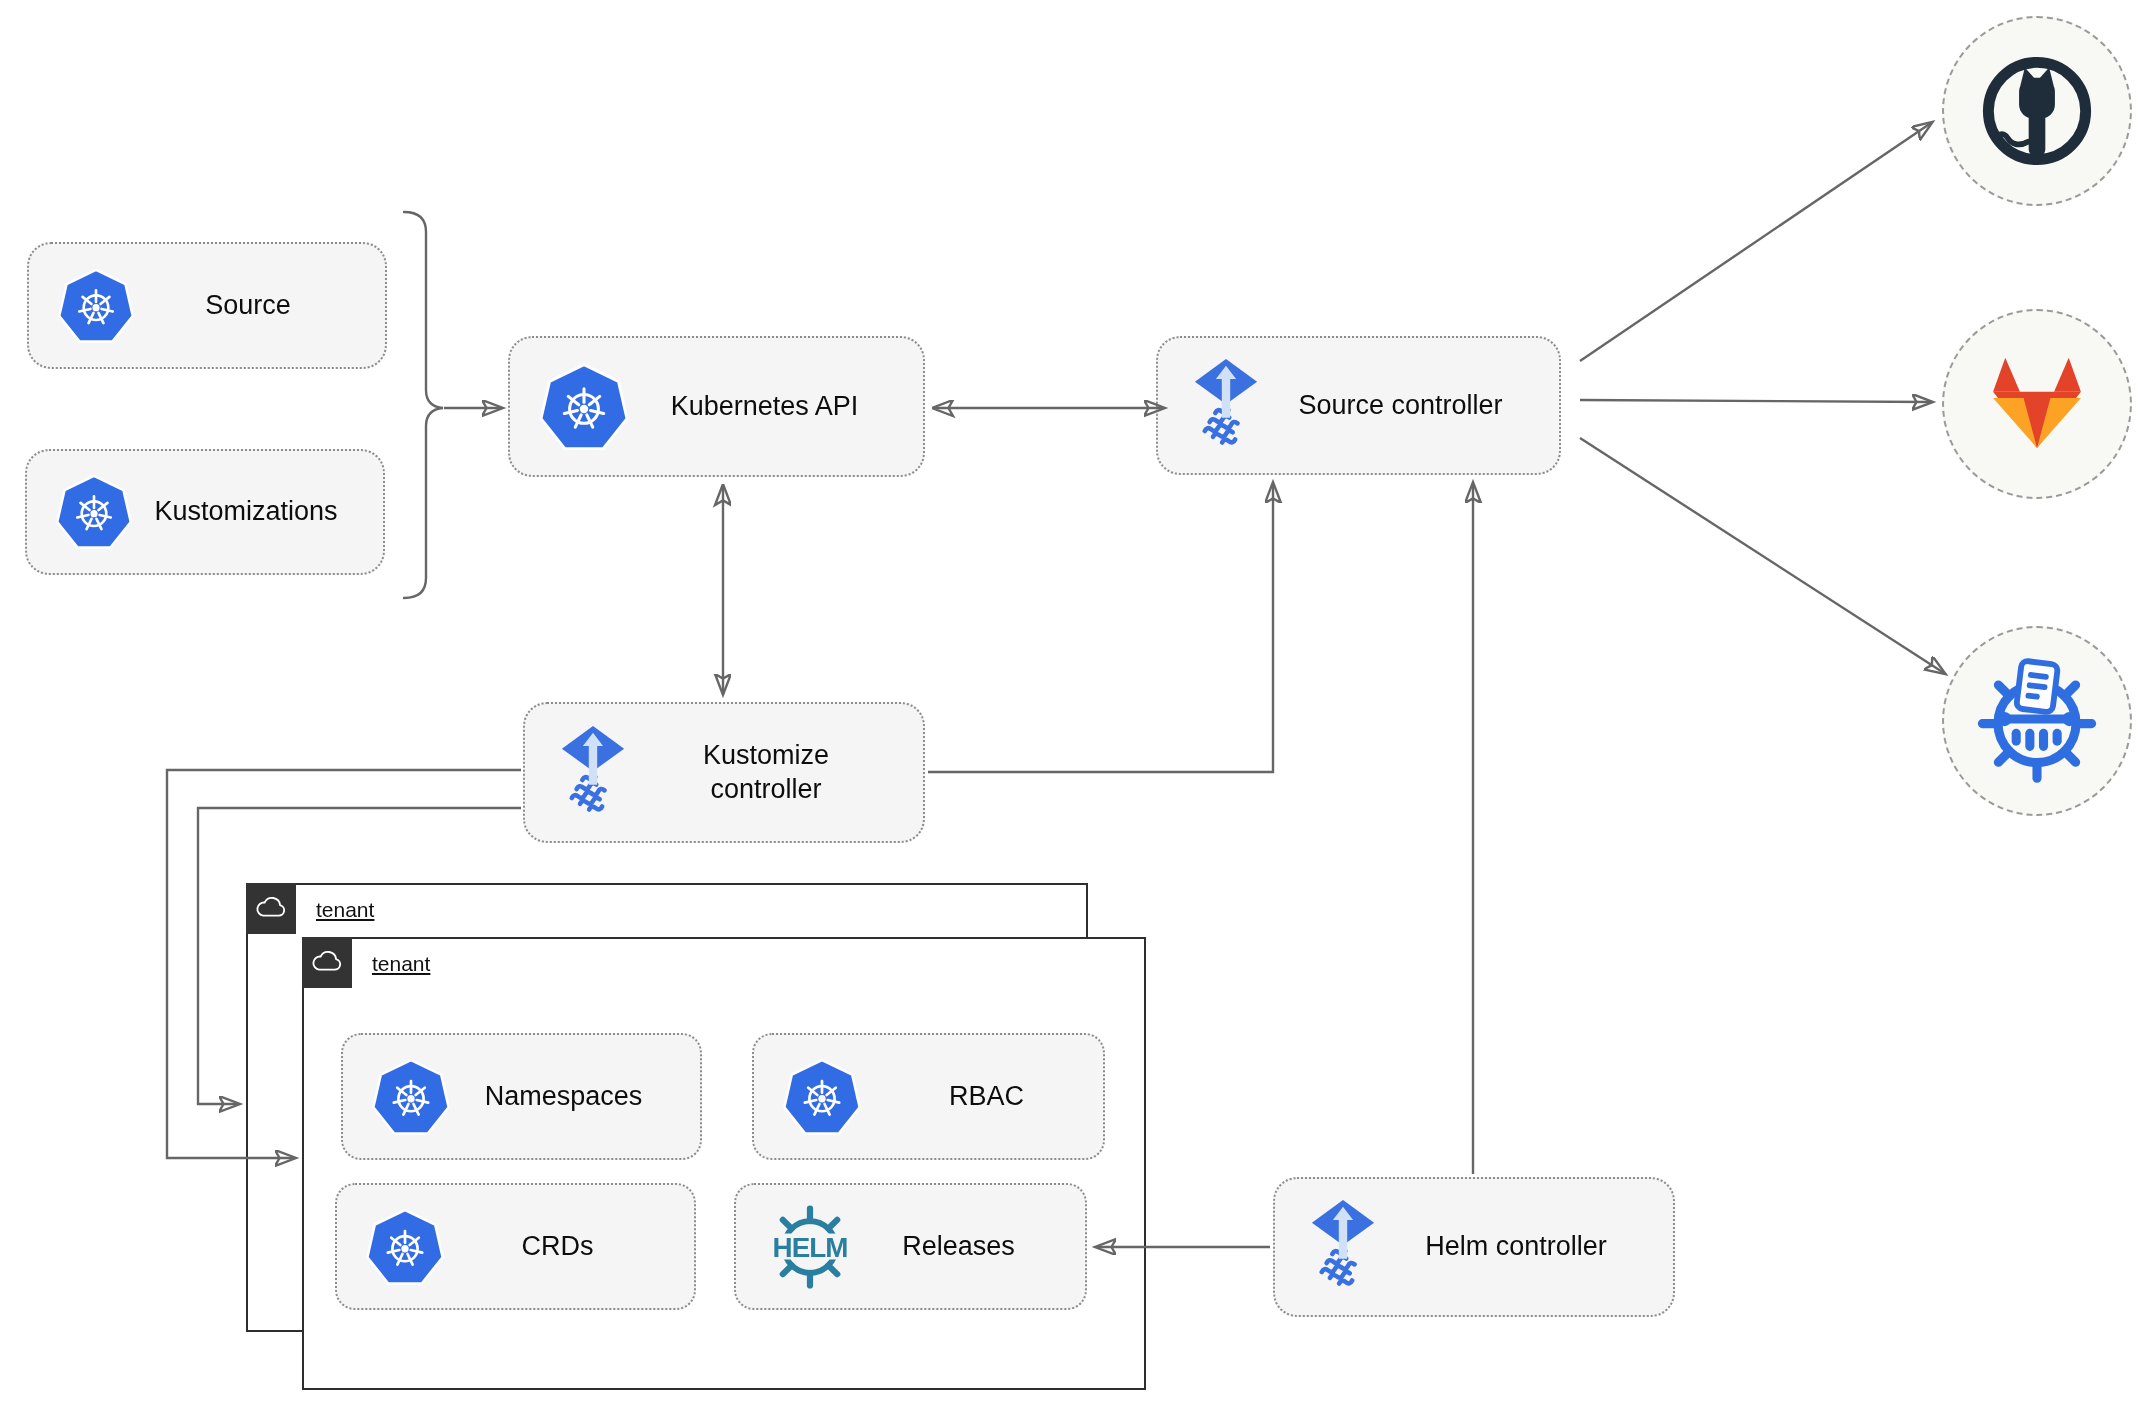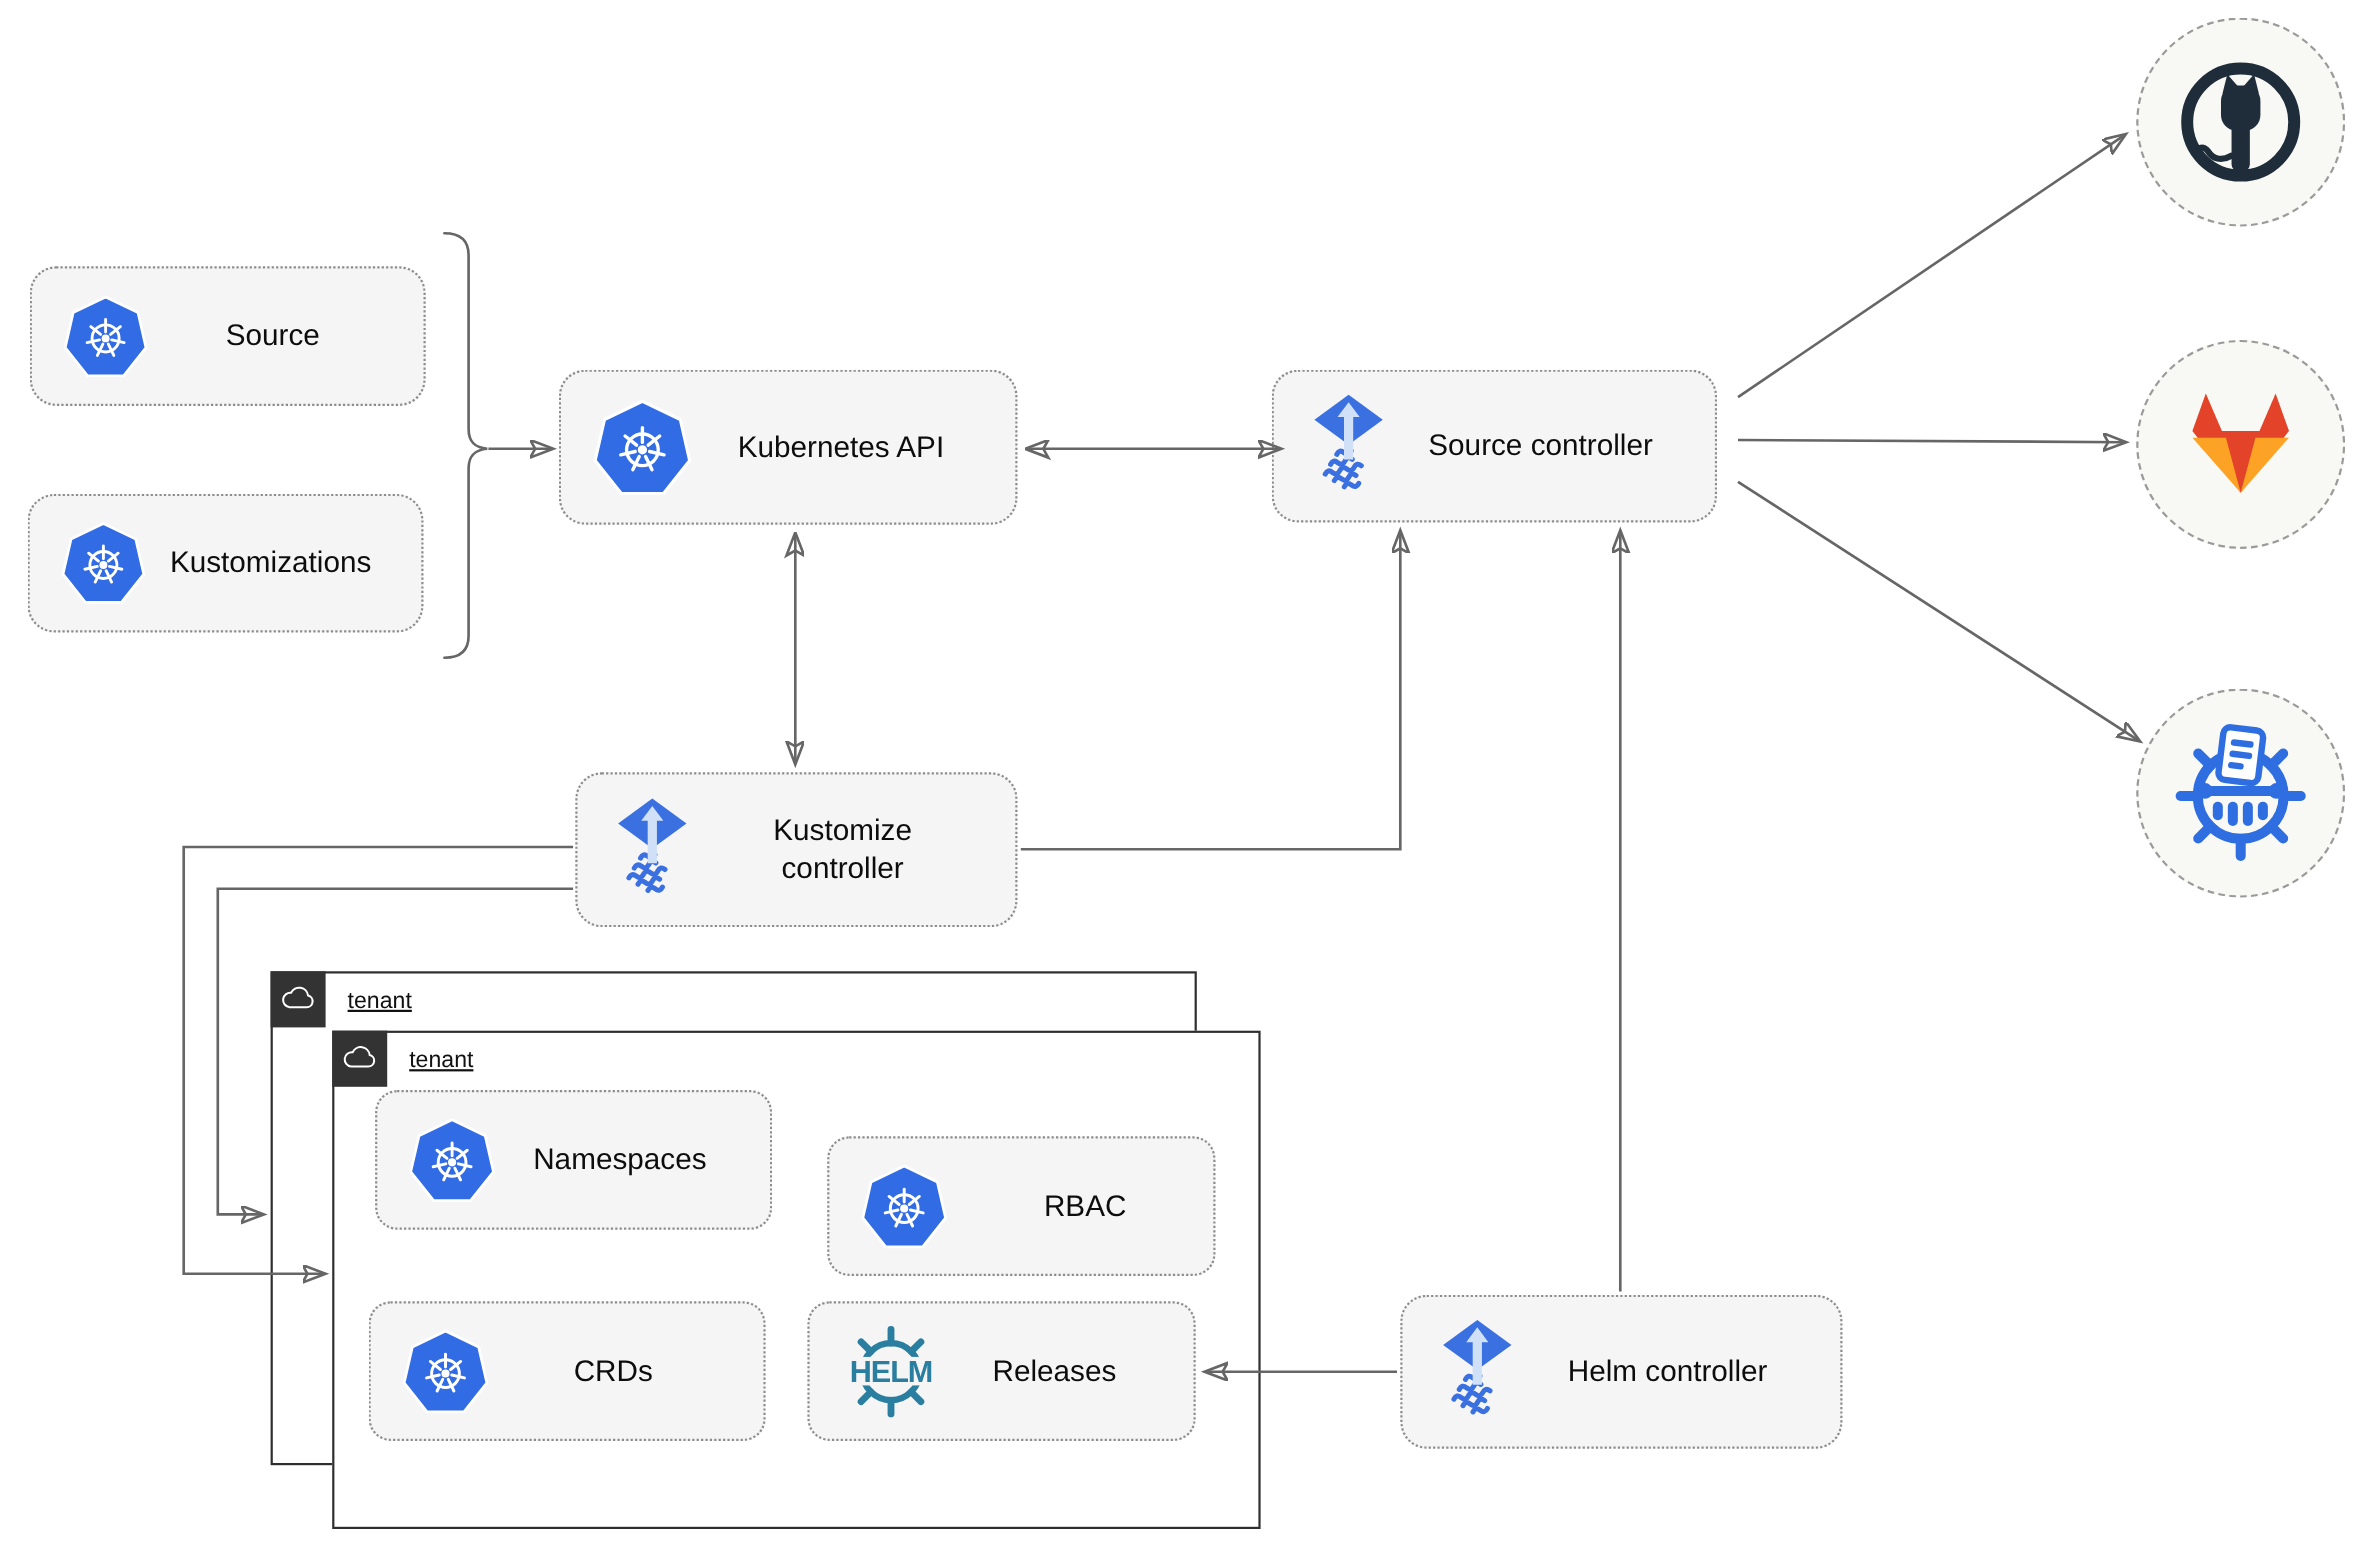"Namespaces" .namespaces { top: 991px -> 1033px }
